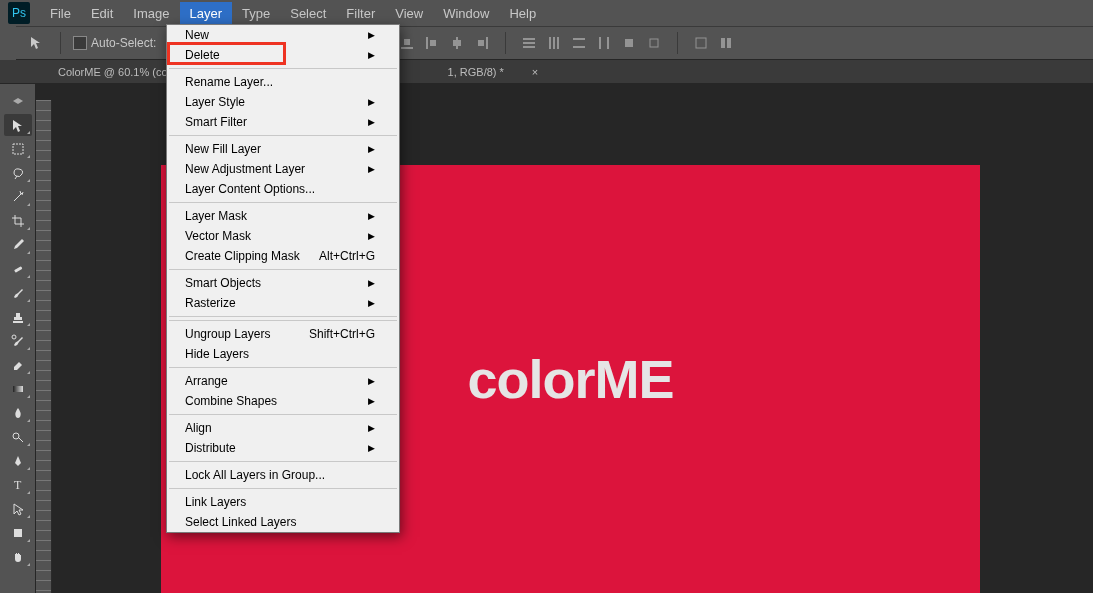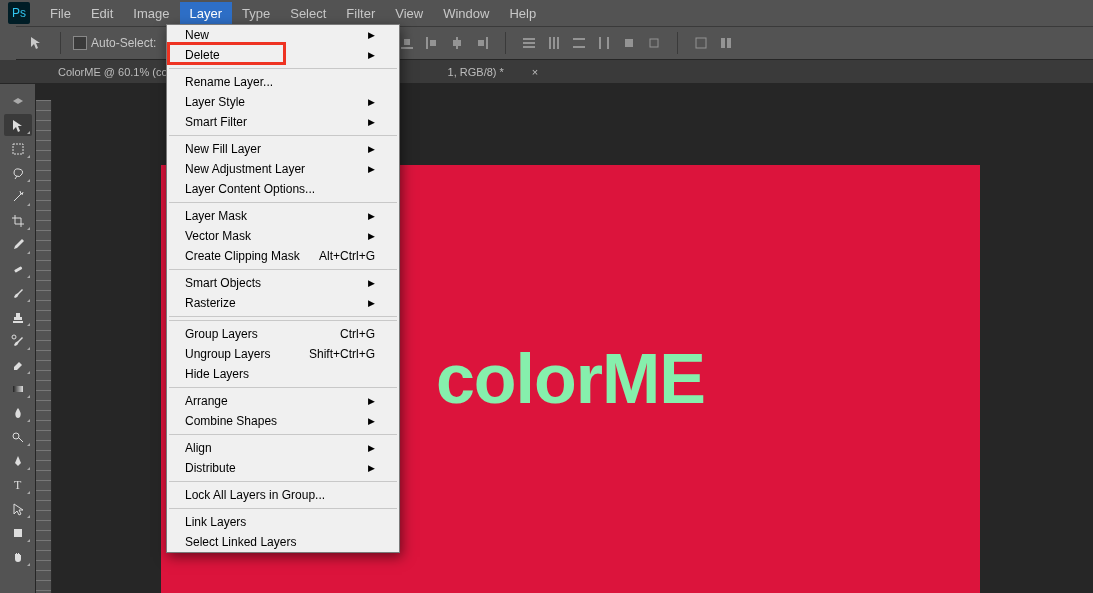"Group Layers" div.dd-item { html: <div> <span>Group Layers</span> <span>Ctrl+G</span> </div> -> none }
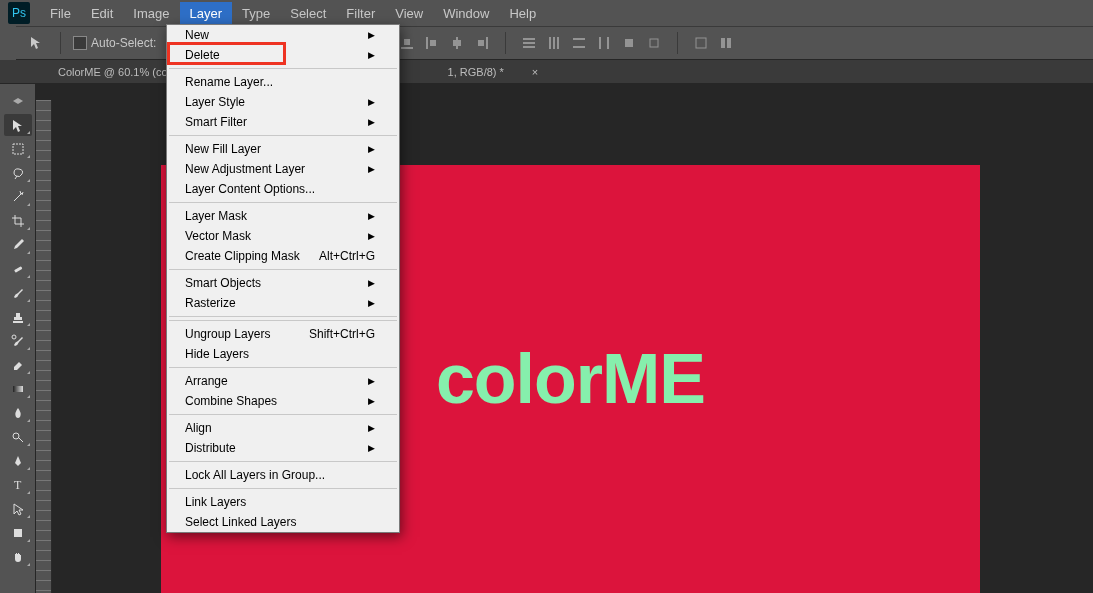"colorME" .canvas-text { color: #86efac -> #e5e5e5; font-size: 70px -> 54px }
